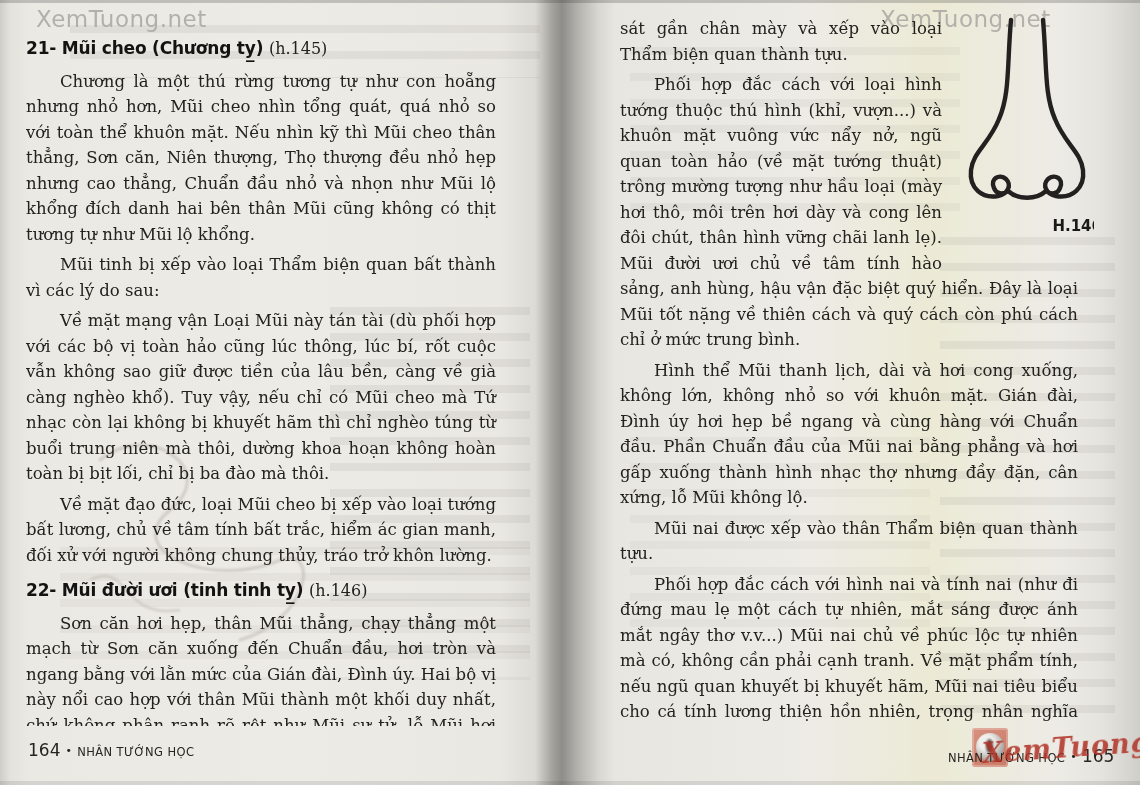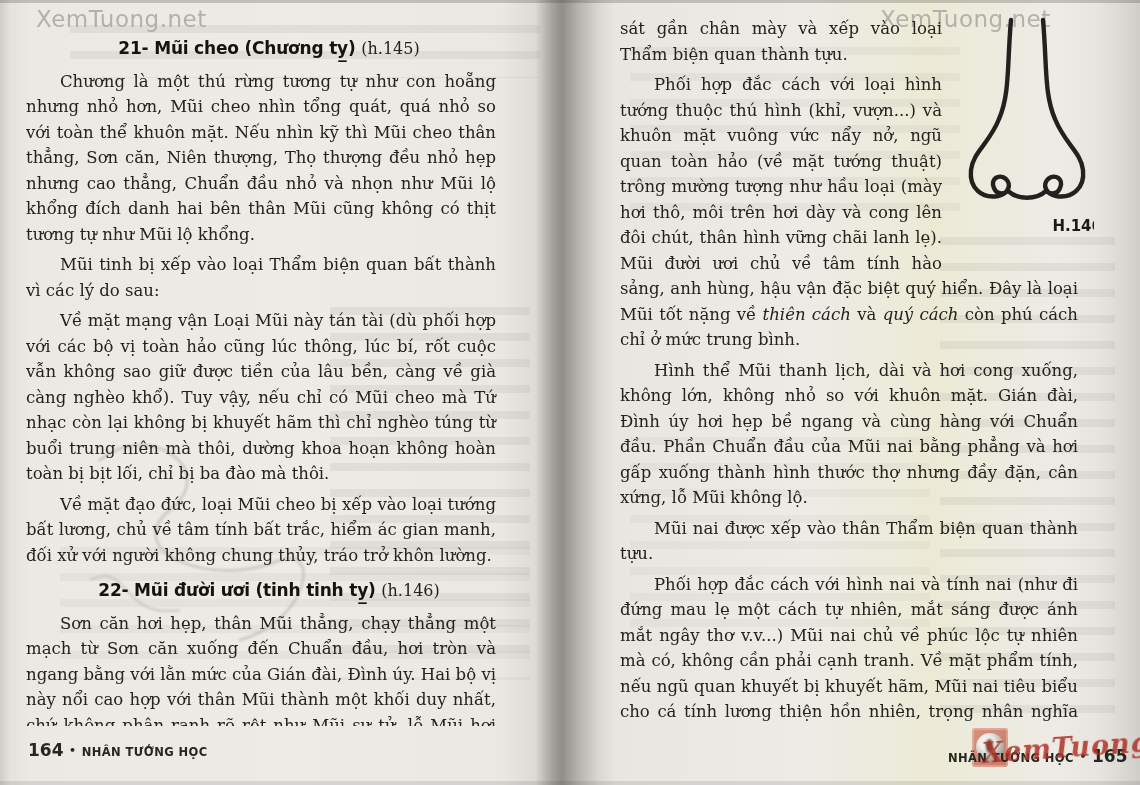"21- Mũi cheo (Chương ty̲)" .heading { text-align: center -> left }
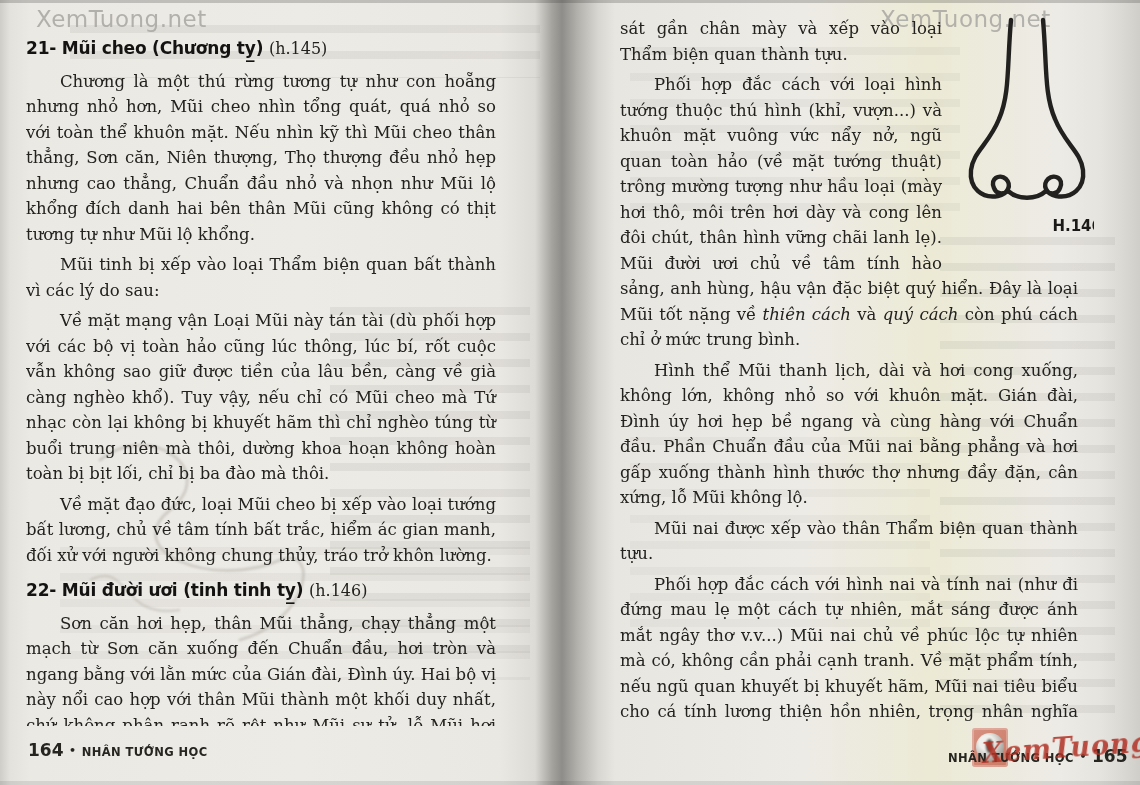"thiên cách" .it { font-style: italic -> none }
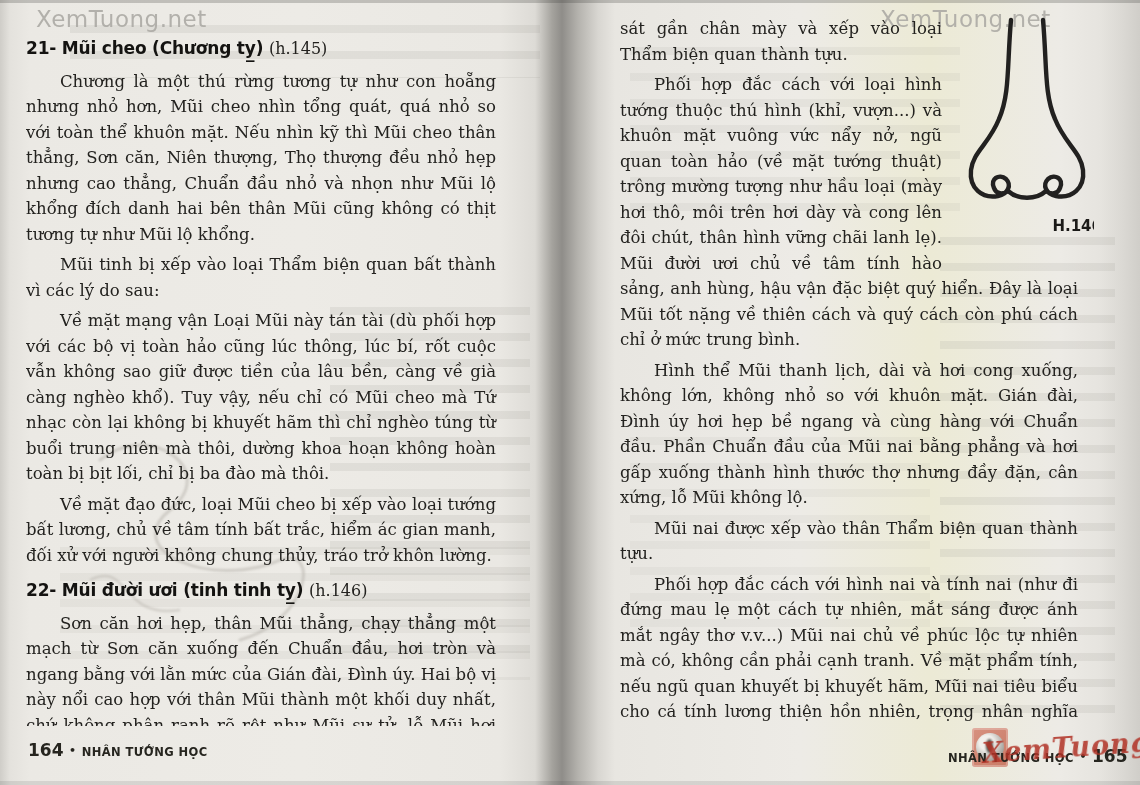"Hình thể Mũi thanh lịch," p.indent { text: thước -> nhạc }
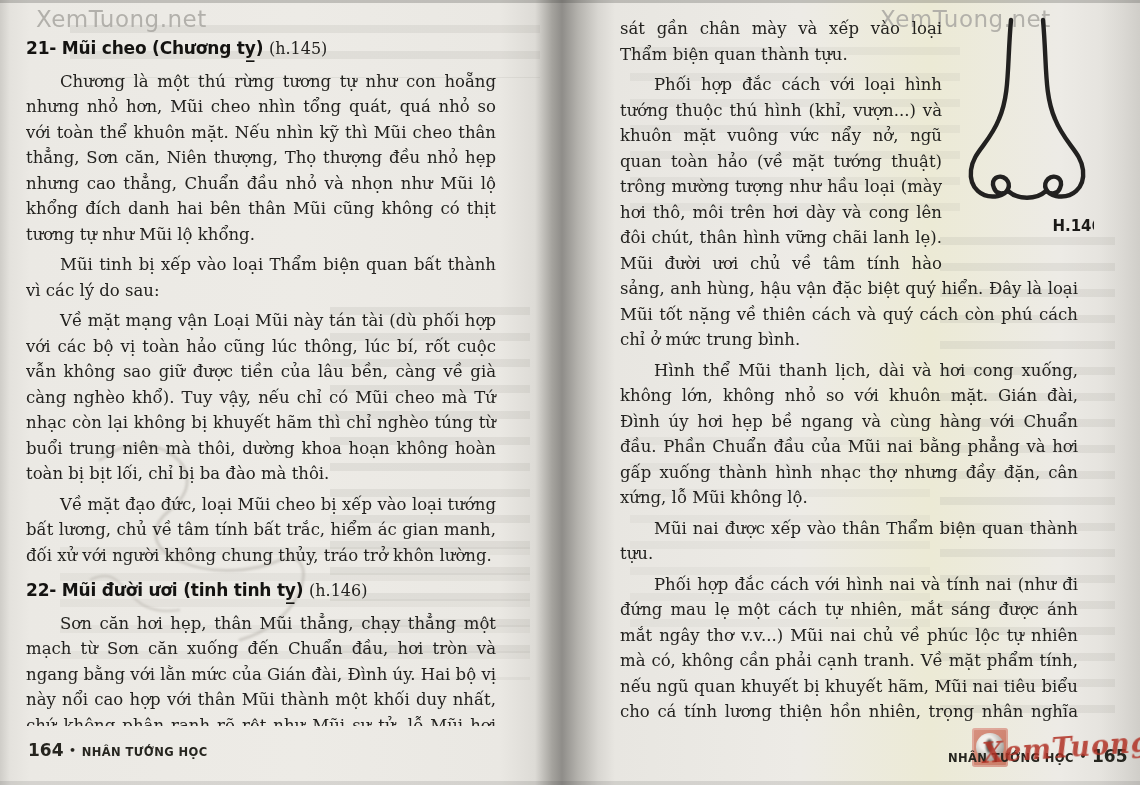"164 • NHÂN TƯỚNG HỌC" .footer { font-weight: bold -> normal }
